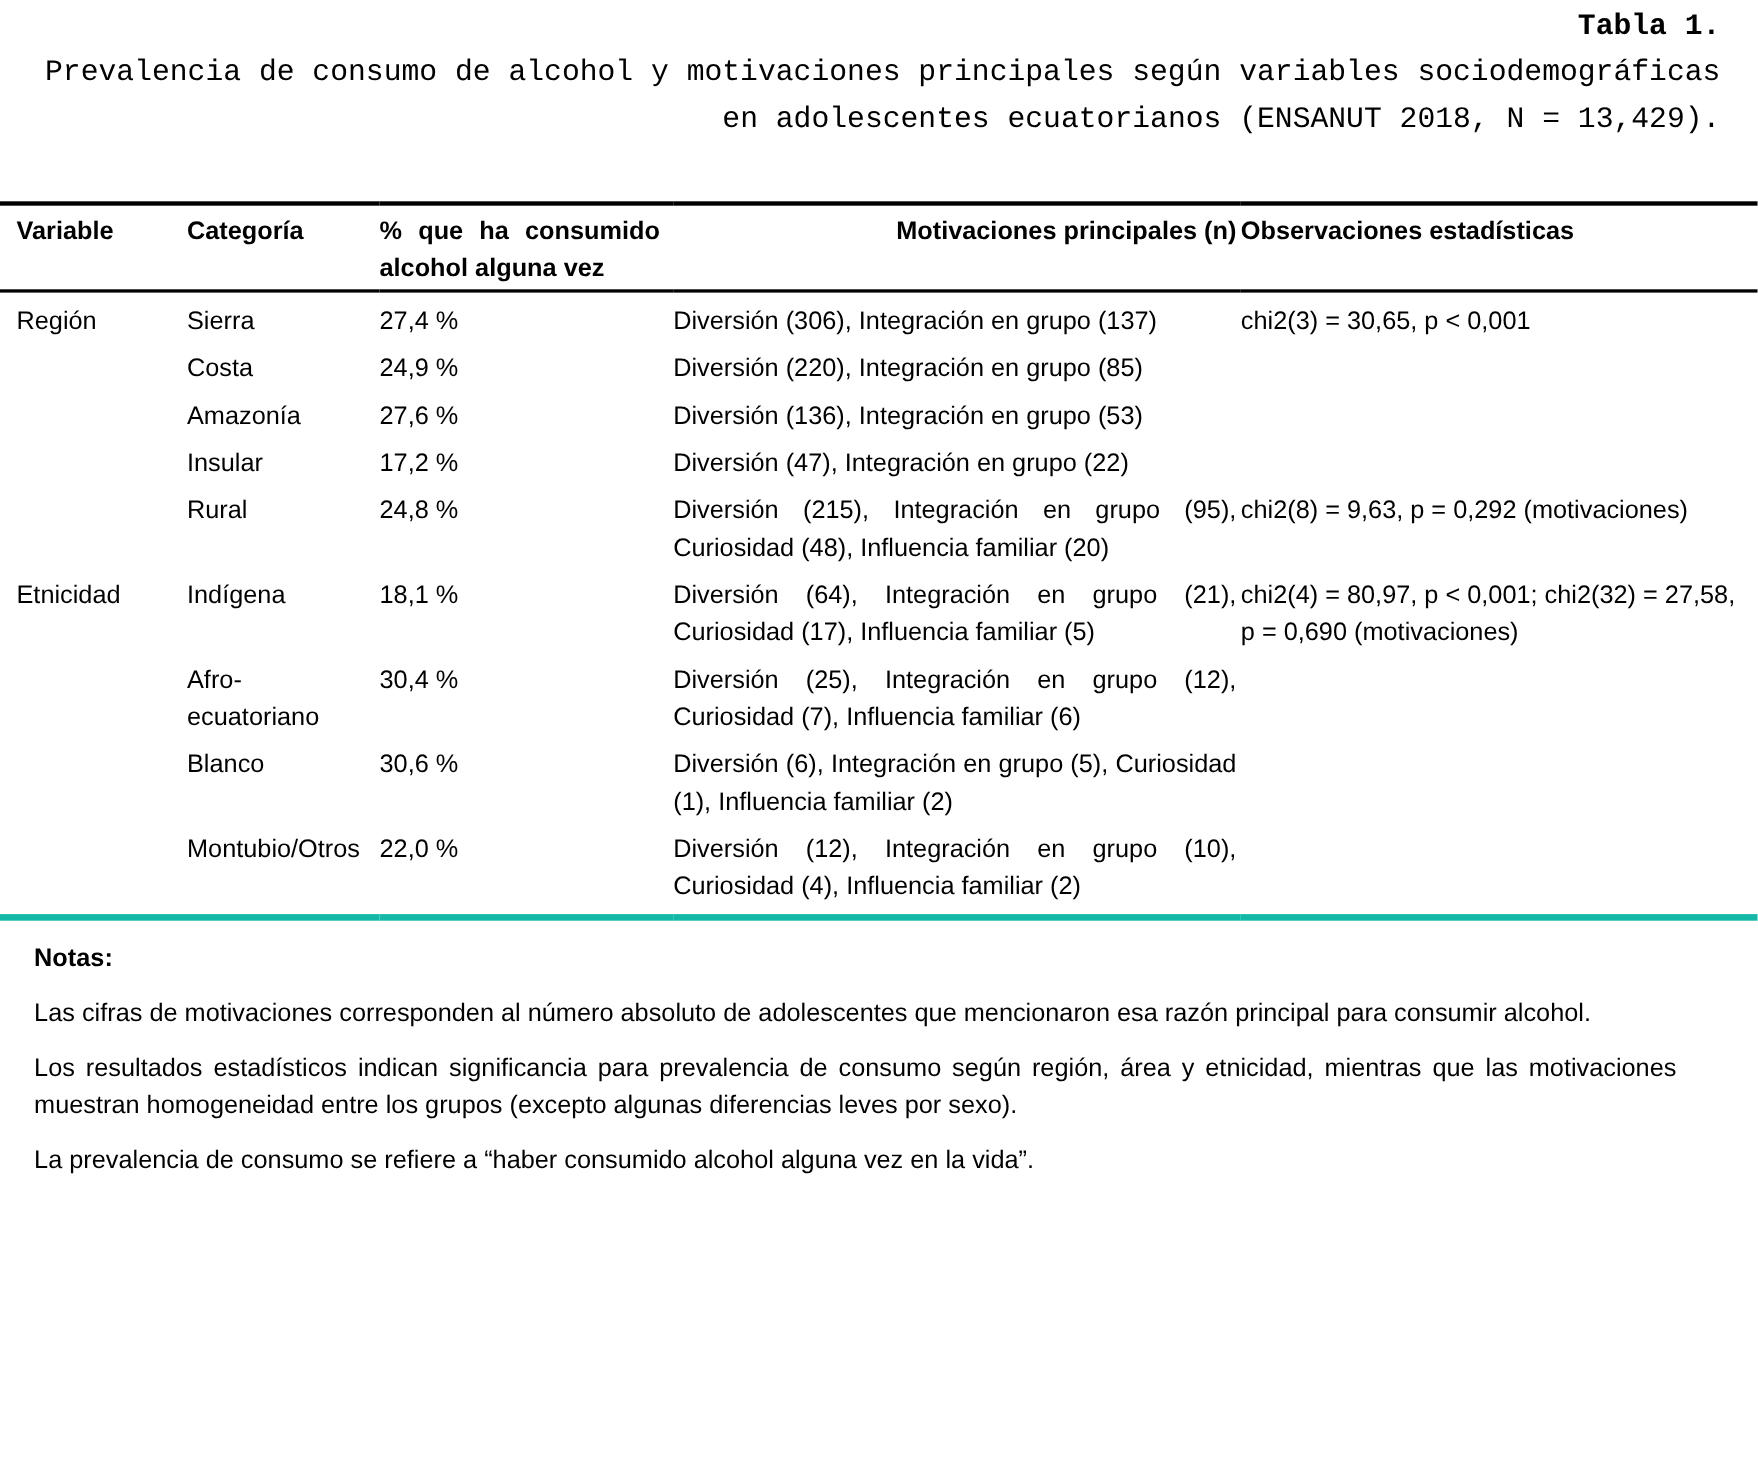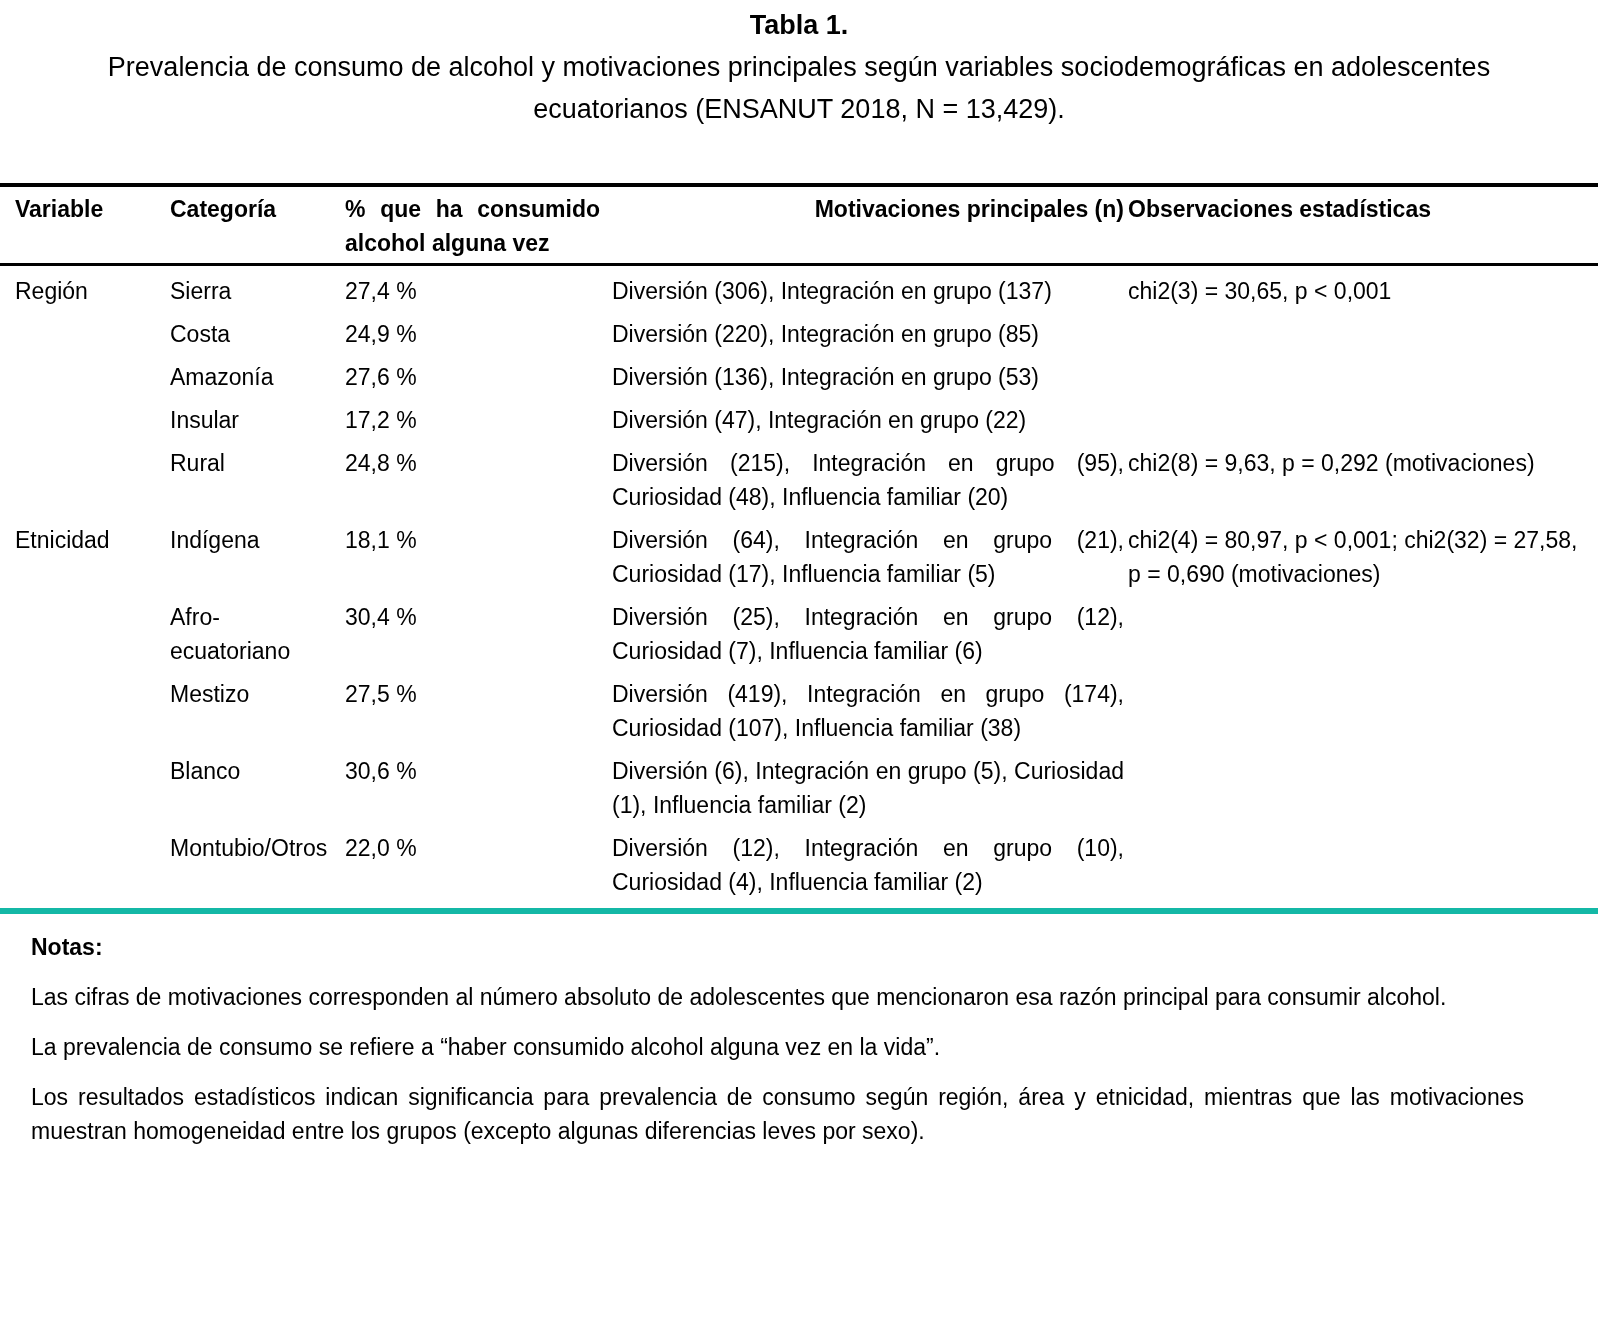"Tabla 1." .title-block { font-family: none -> Liberation Mono, monospace; text-align: center -> right }
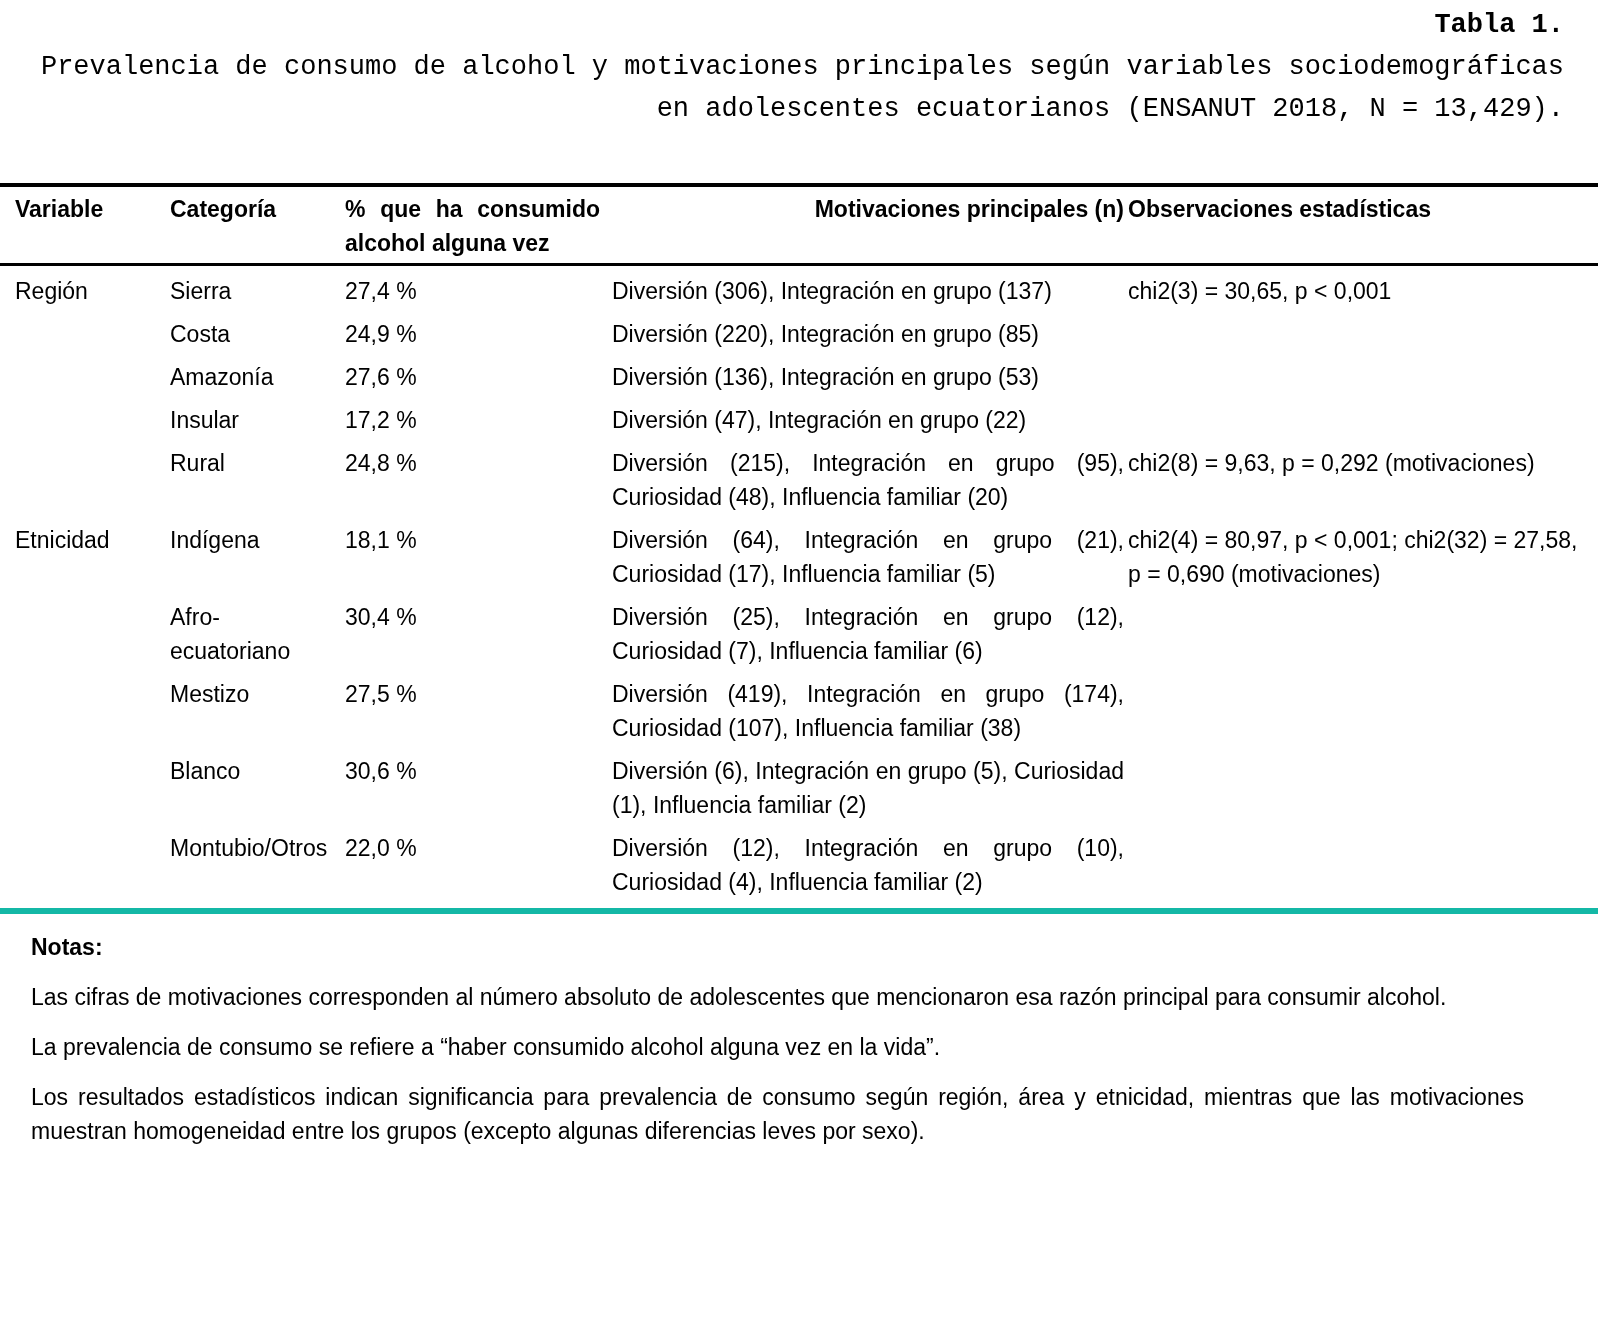"Mestizo" tr { html: <tr> <td></td> <td>Mestizo</td> <td>27,5 %</td> <td>Diversión (419), Integración en grupo (174), Curiosidad (107), Influencia familiar (38)</td> <td></td> </tr> -> none }
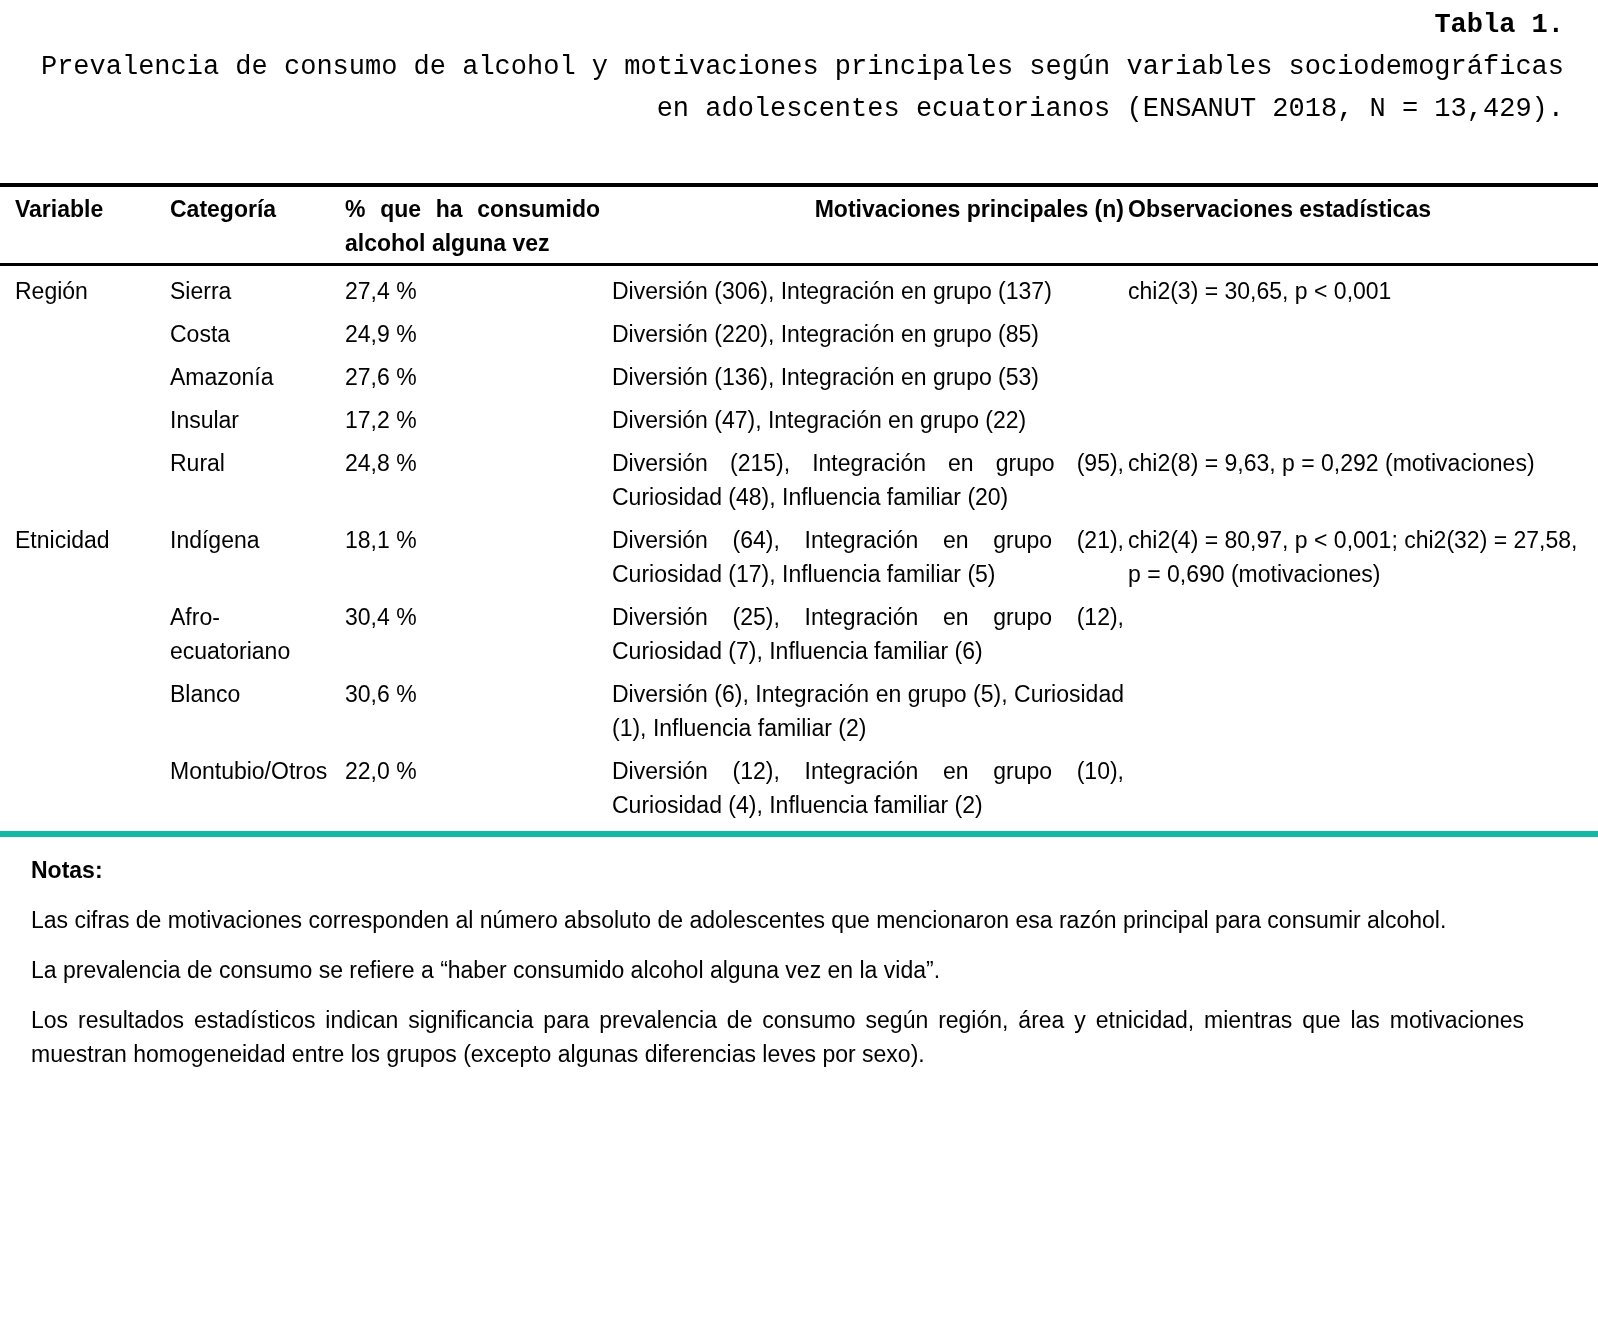"La prevalencia de consumo se" p.note { order: before "Los resultados estadísticos indican" -> after "Los resultados estadísticos indican" }
